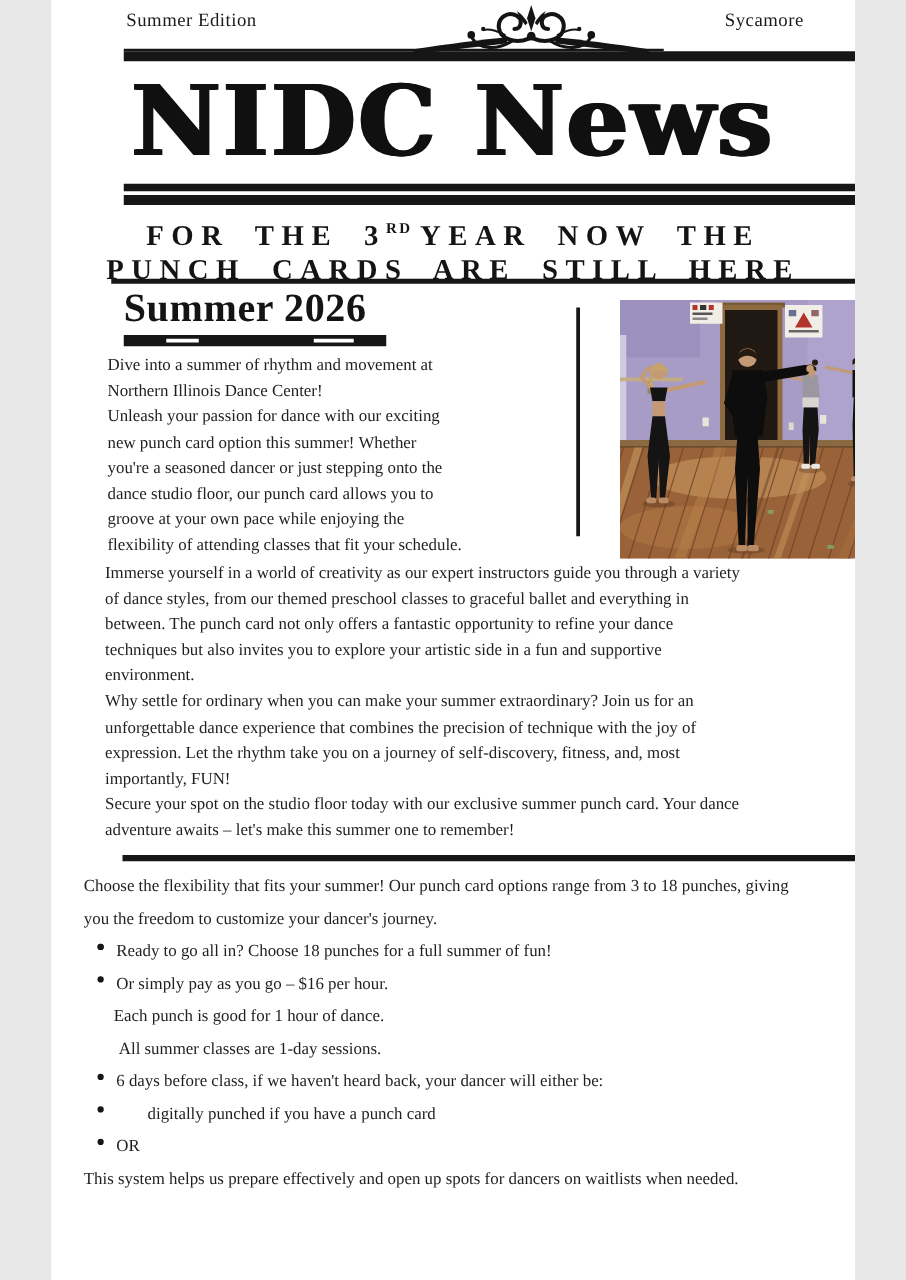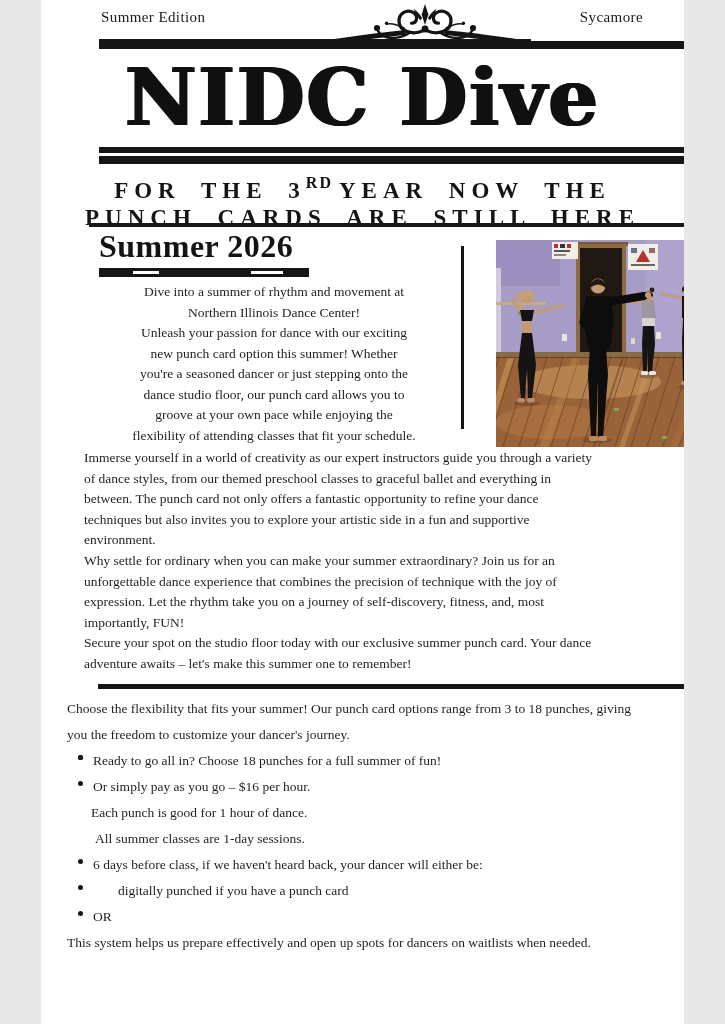"NIDC Dive" div.abs { text: Dive -> News }
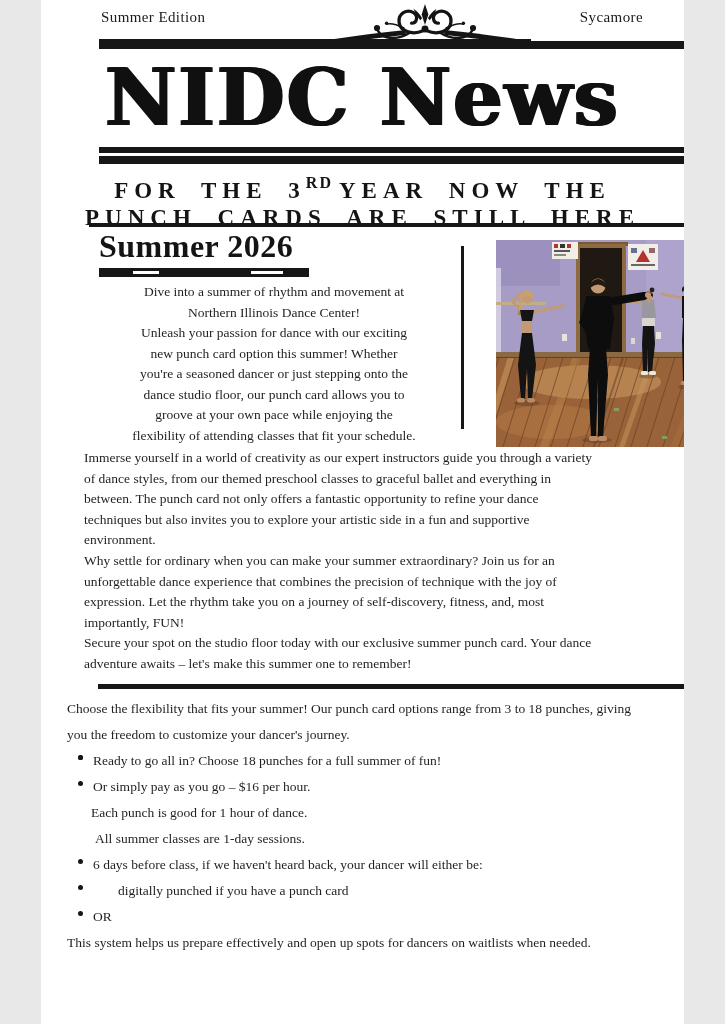"RD" .headline sup { font-size: 16px -> 12px }
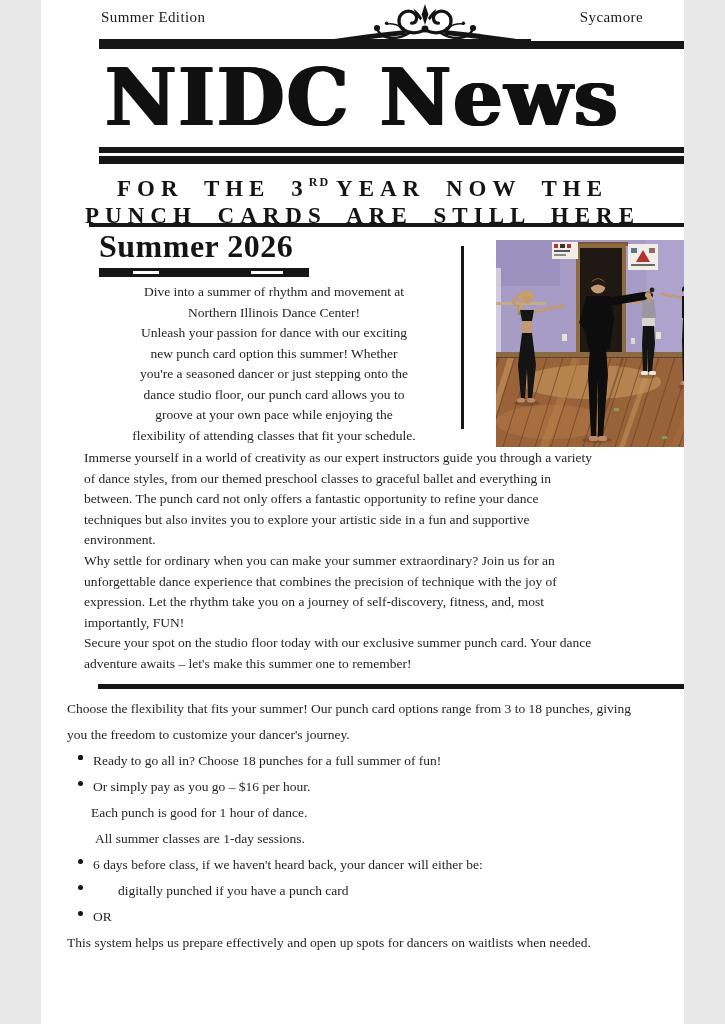"Dive into a summer of" .coltext { text-align: center -> none }
